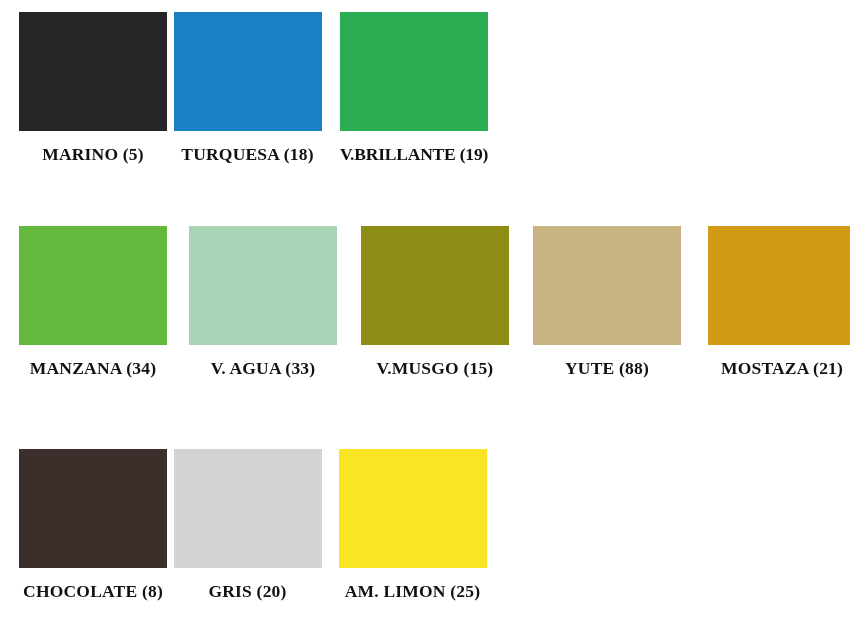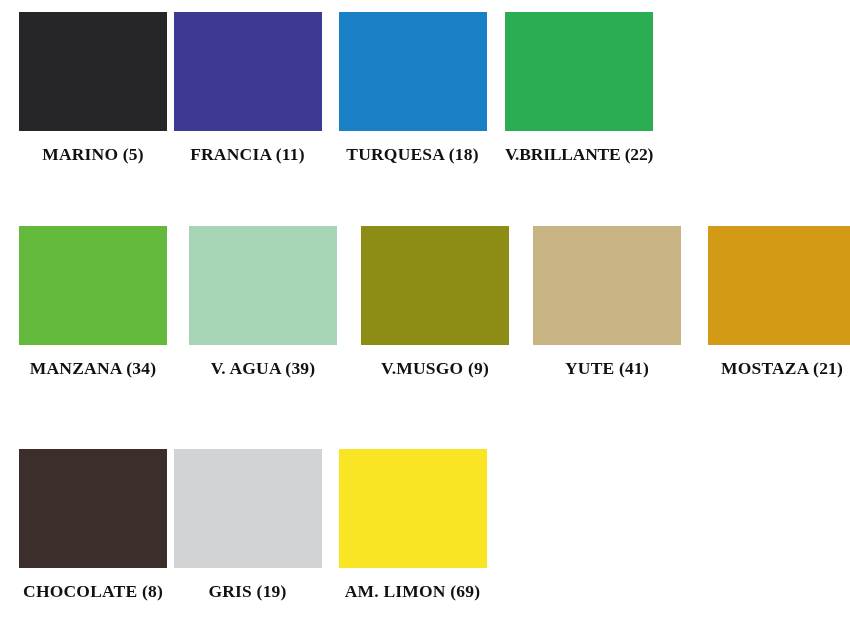"FRANCIA (11)" div.swatch-cell { html: <div> <div></div> <div>FRANCIA (11)</div> </div> -> none }
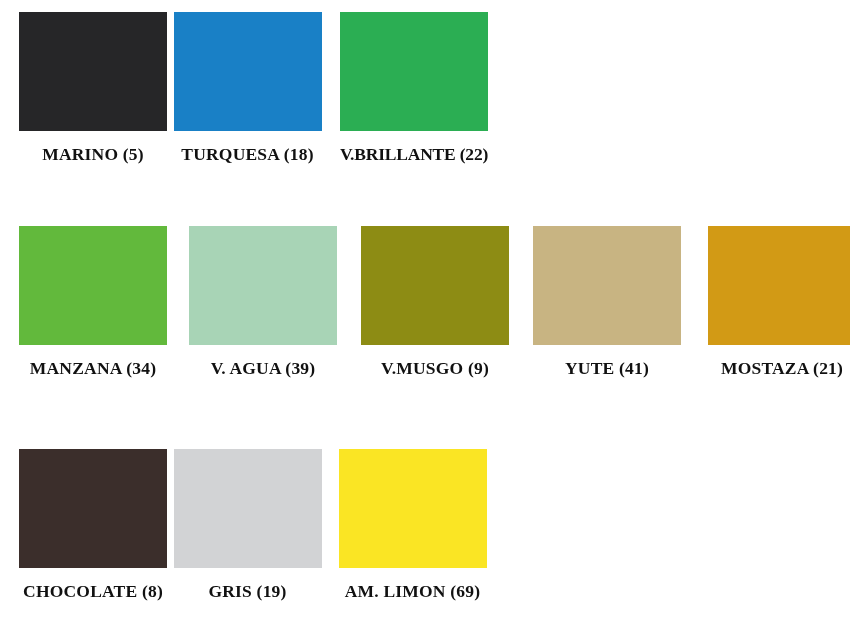"V.BRILLANTE (22)" div.swatch-label { text: 22 -> 19 }
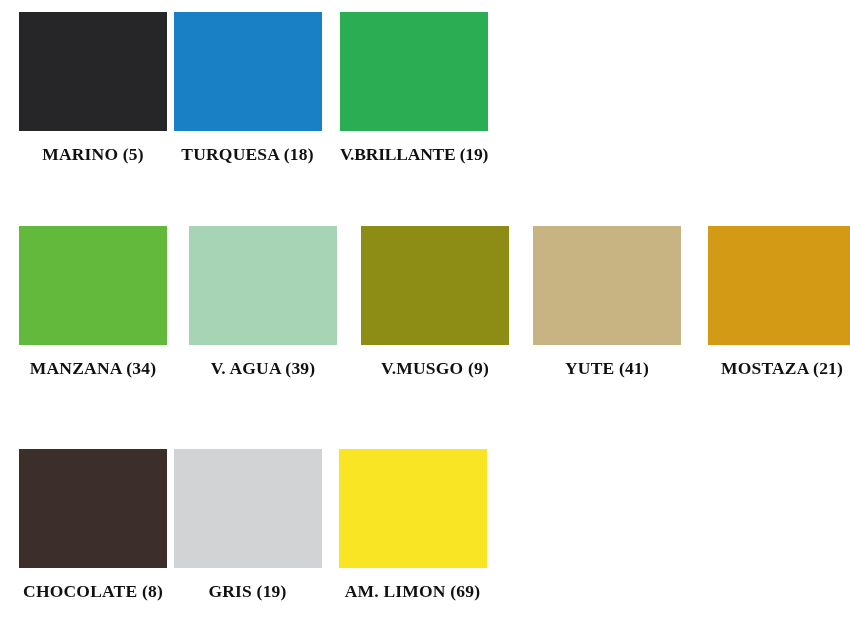"V. AGUA (39)" div.swatch-label { text: 39 -> 33 }
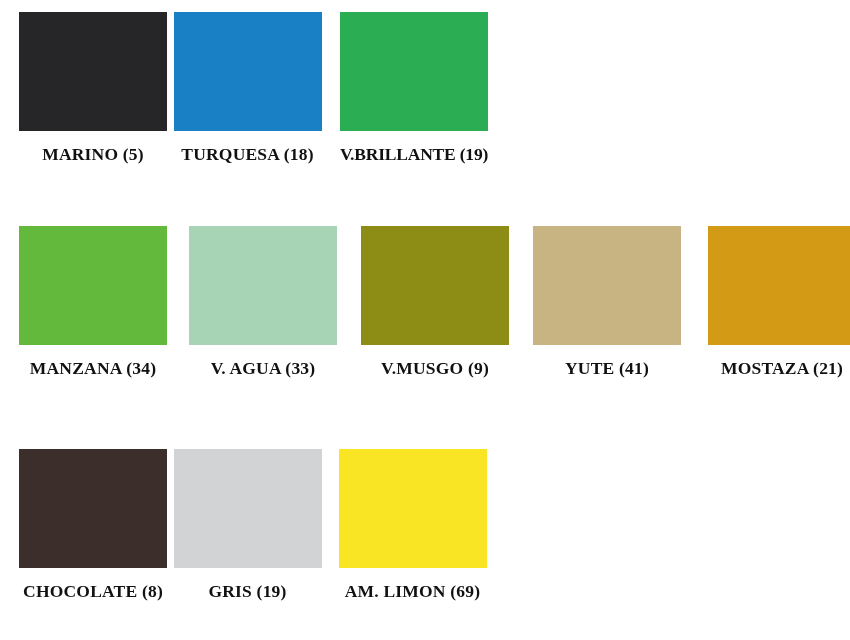"V.MUSGO (9)" div.swatch-label { text: 9 -> 15 }
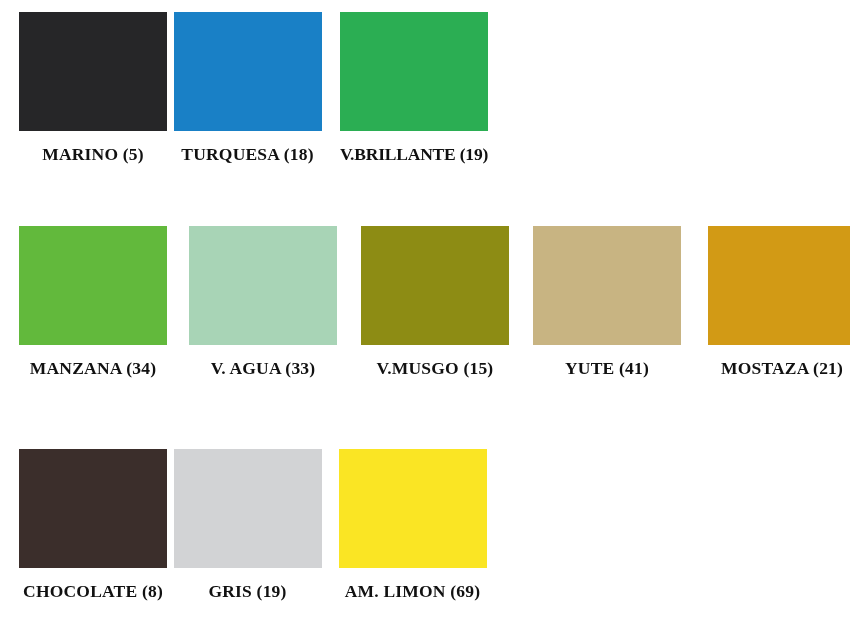"YUTE (41)" div.swatch-label { text: 41 -> 88 }
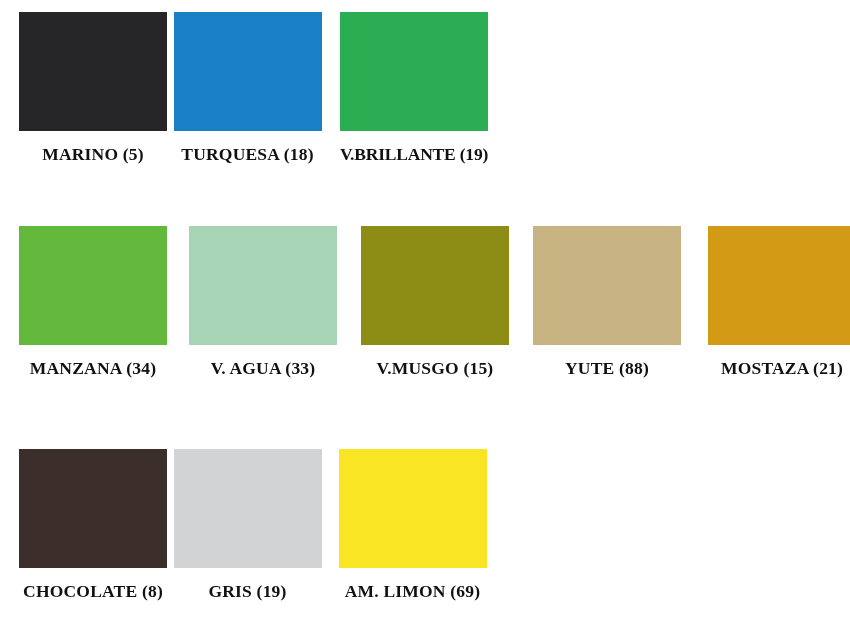"GRIS (19)" div.swatch-label { text: 19 -> 20 }
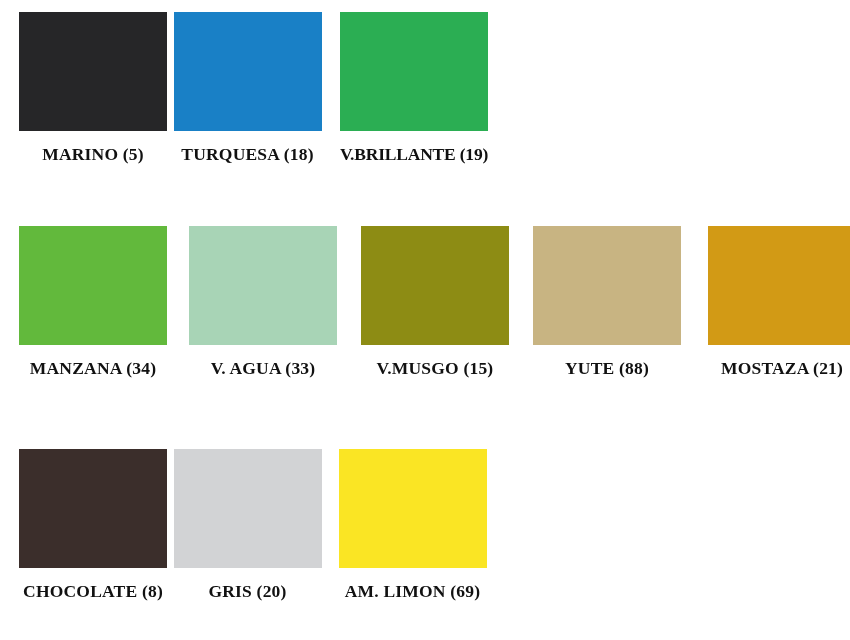"AM. LIMON (69)" div.swatch-label { text: 69 -> 25 }
